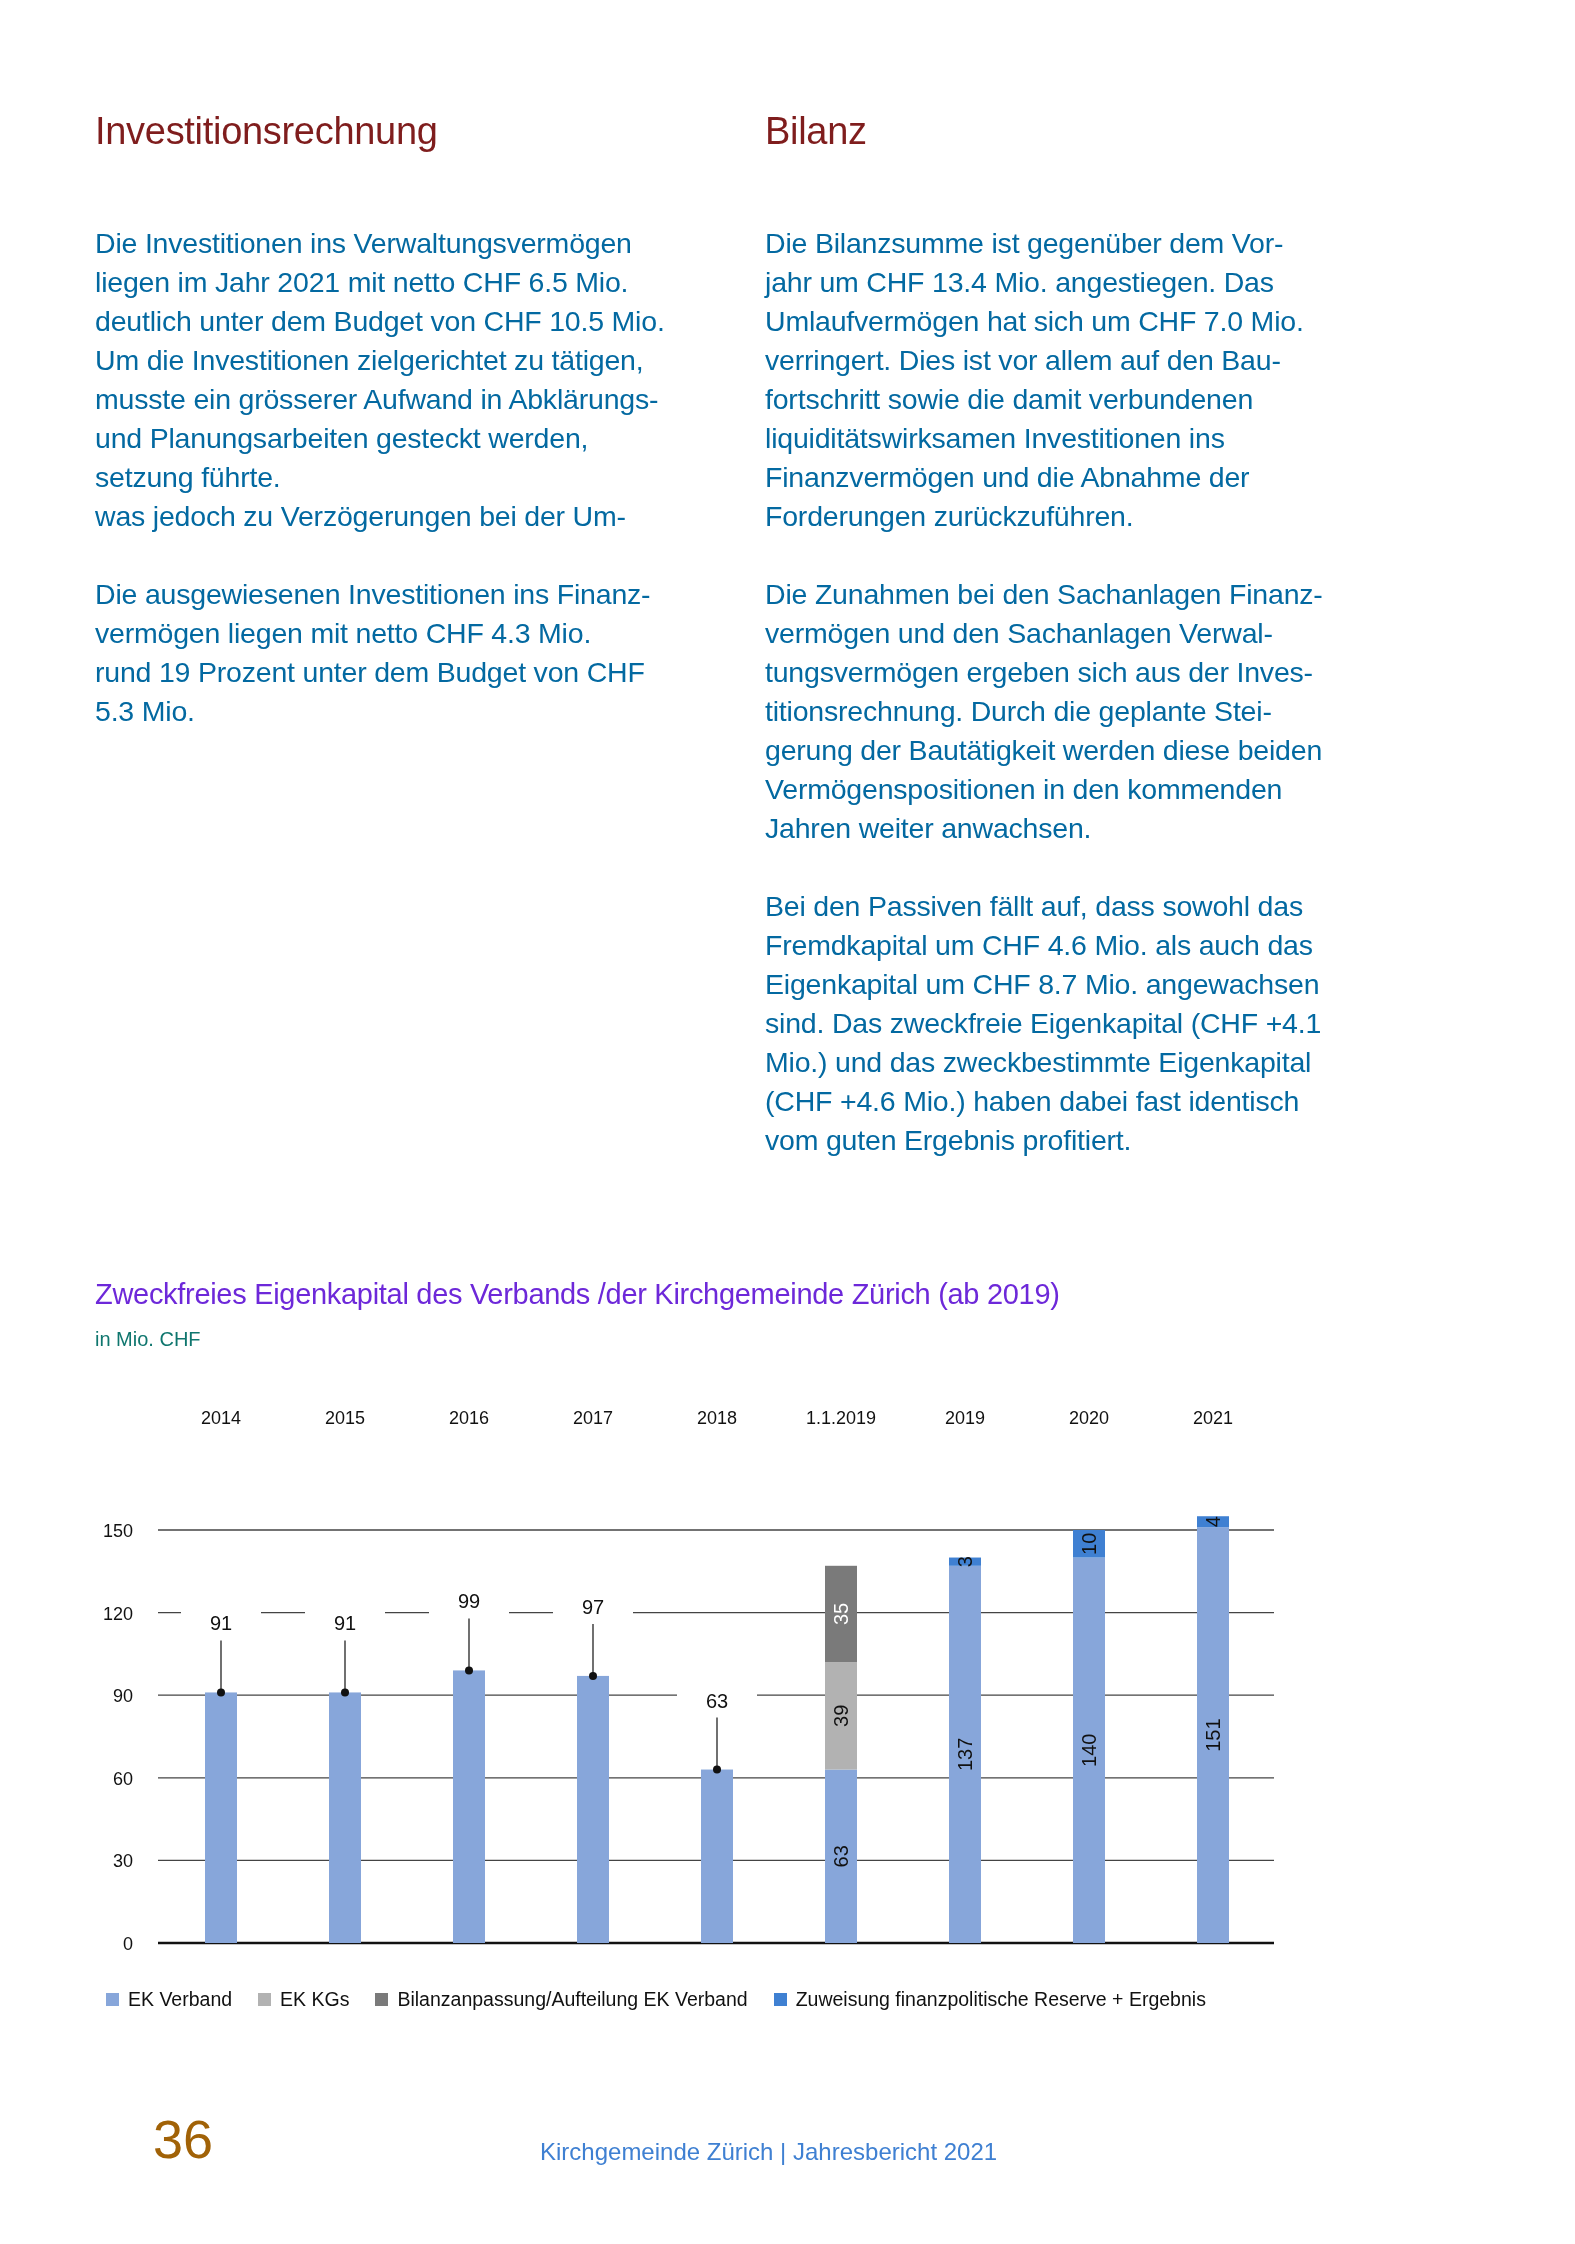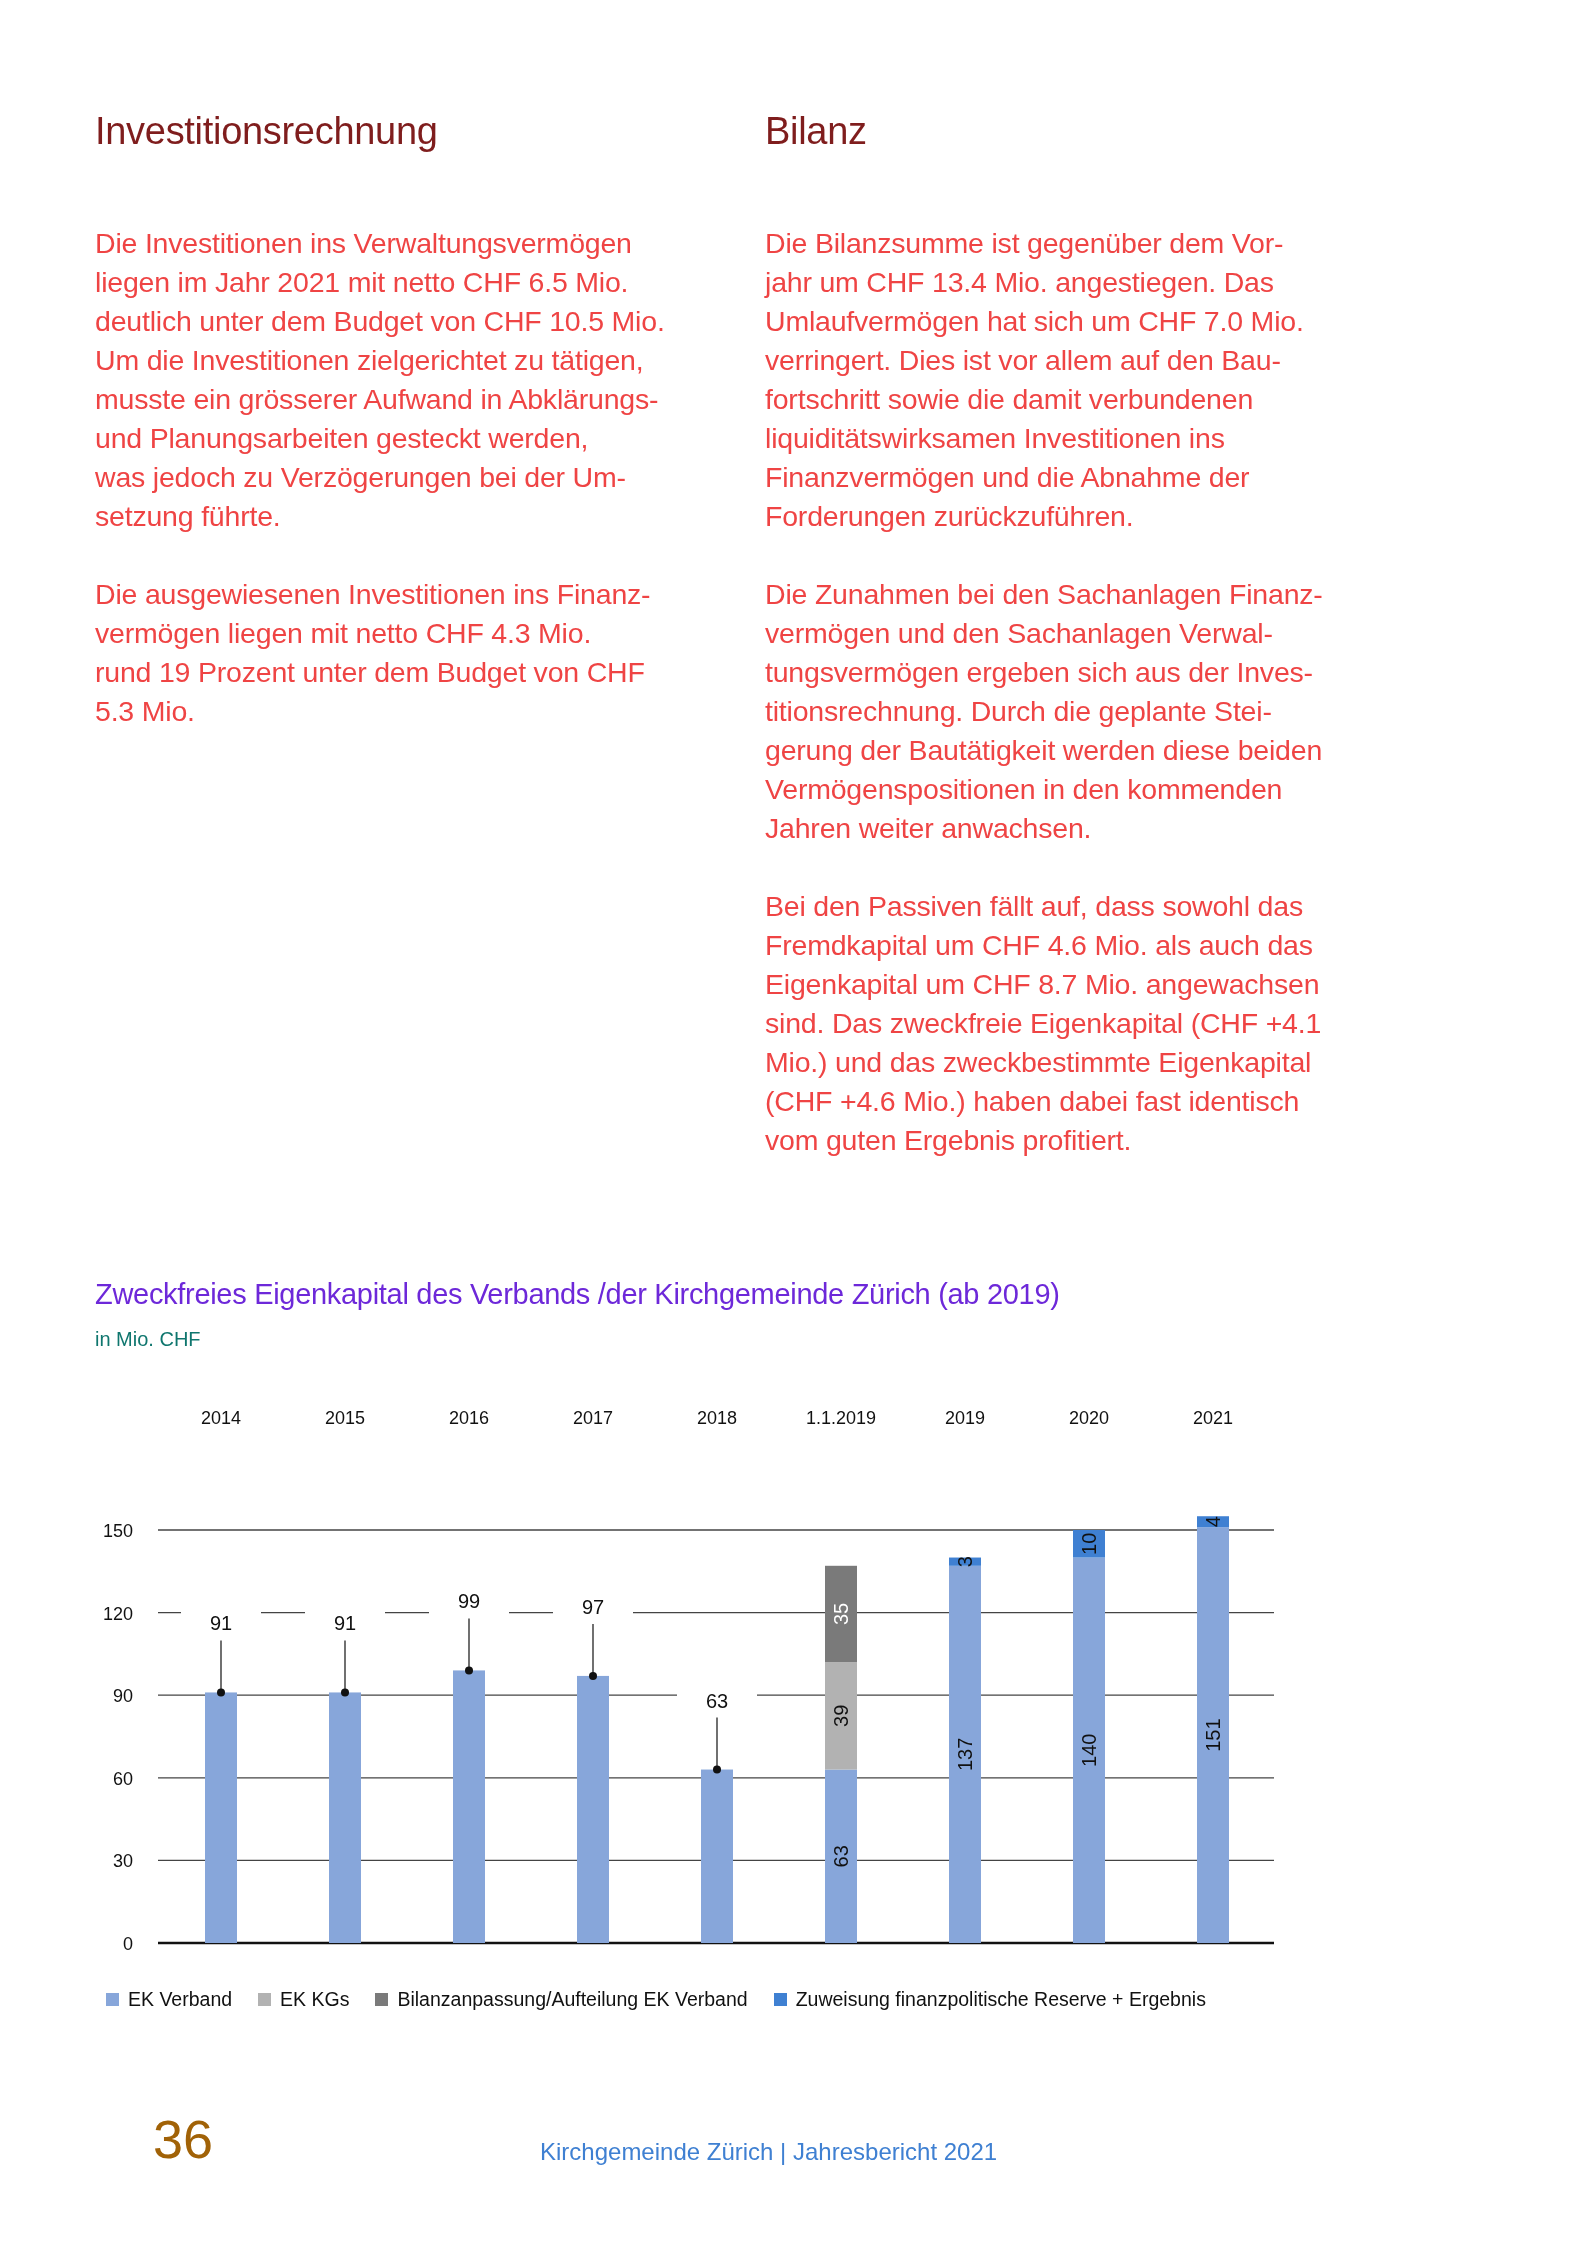"Die Investitionen ins" .col { color: #ef4444 -> #0369a1 }
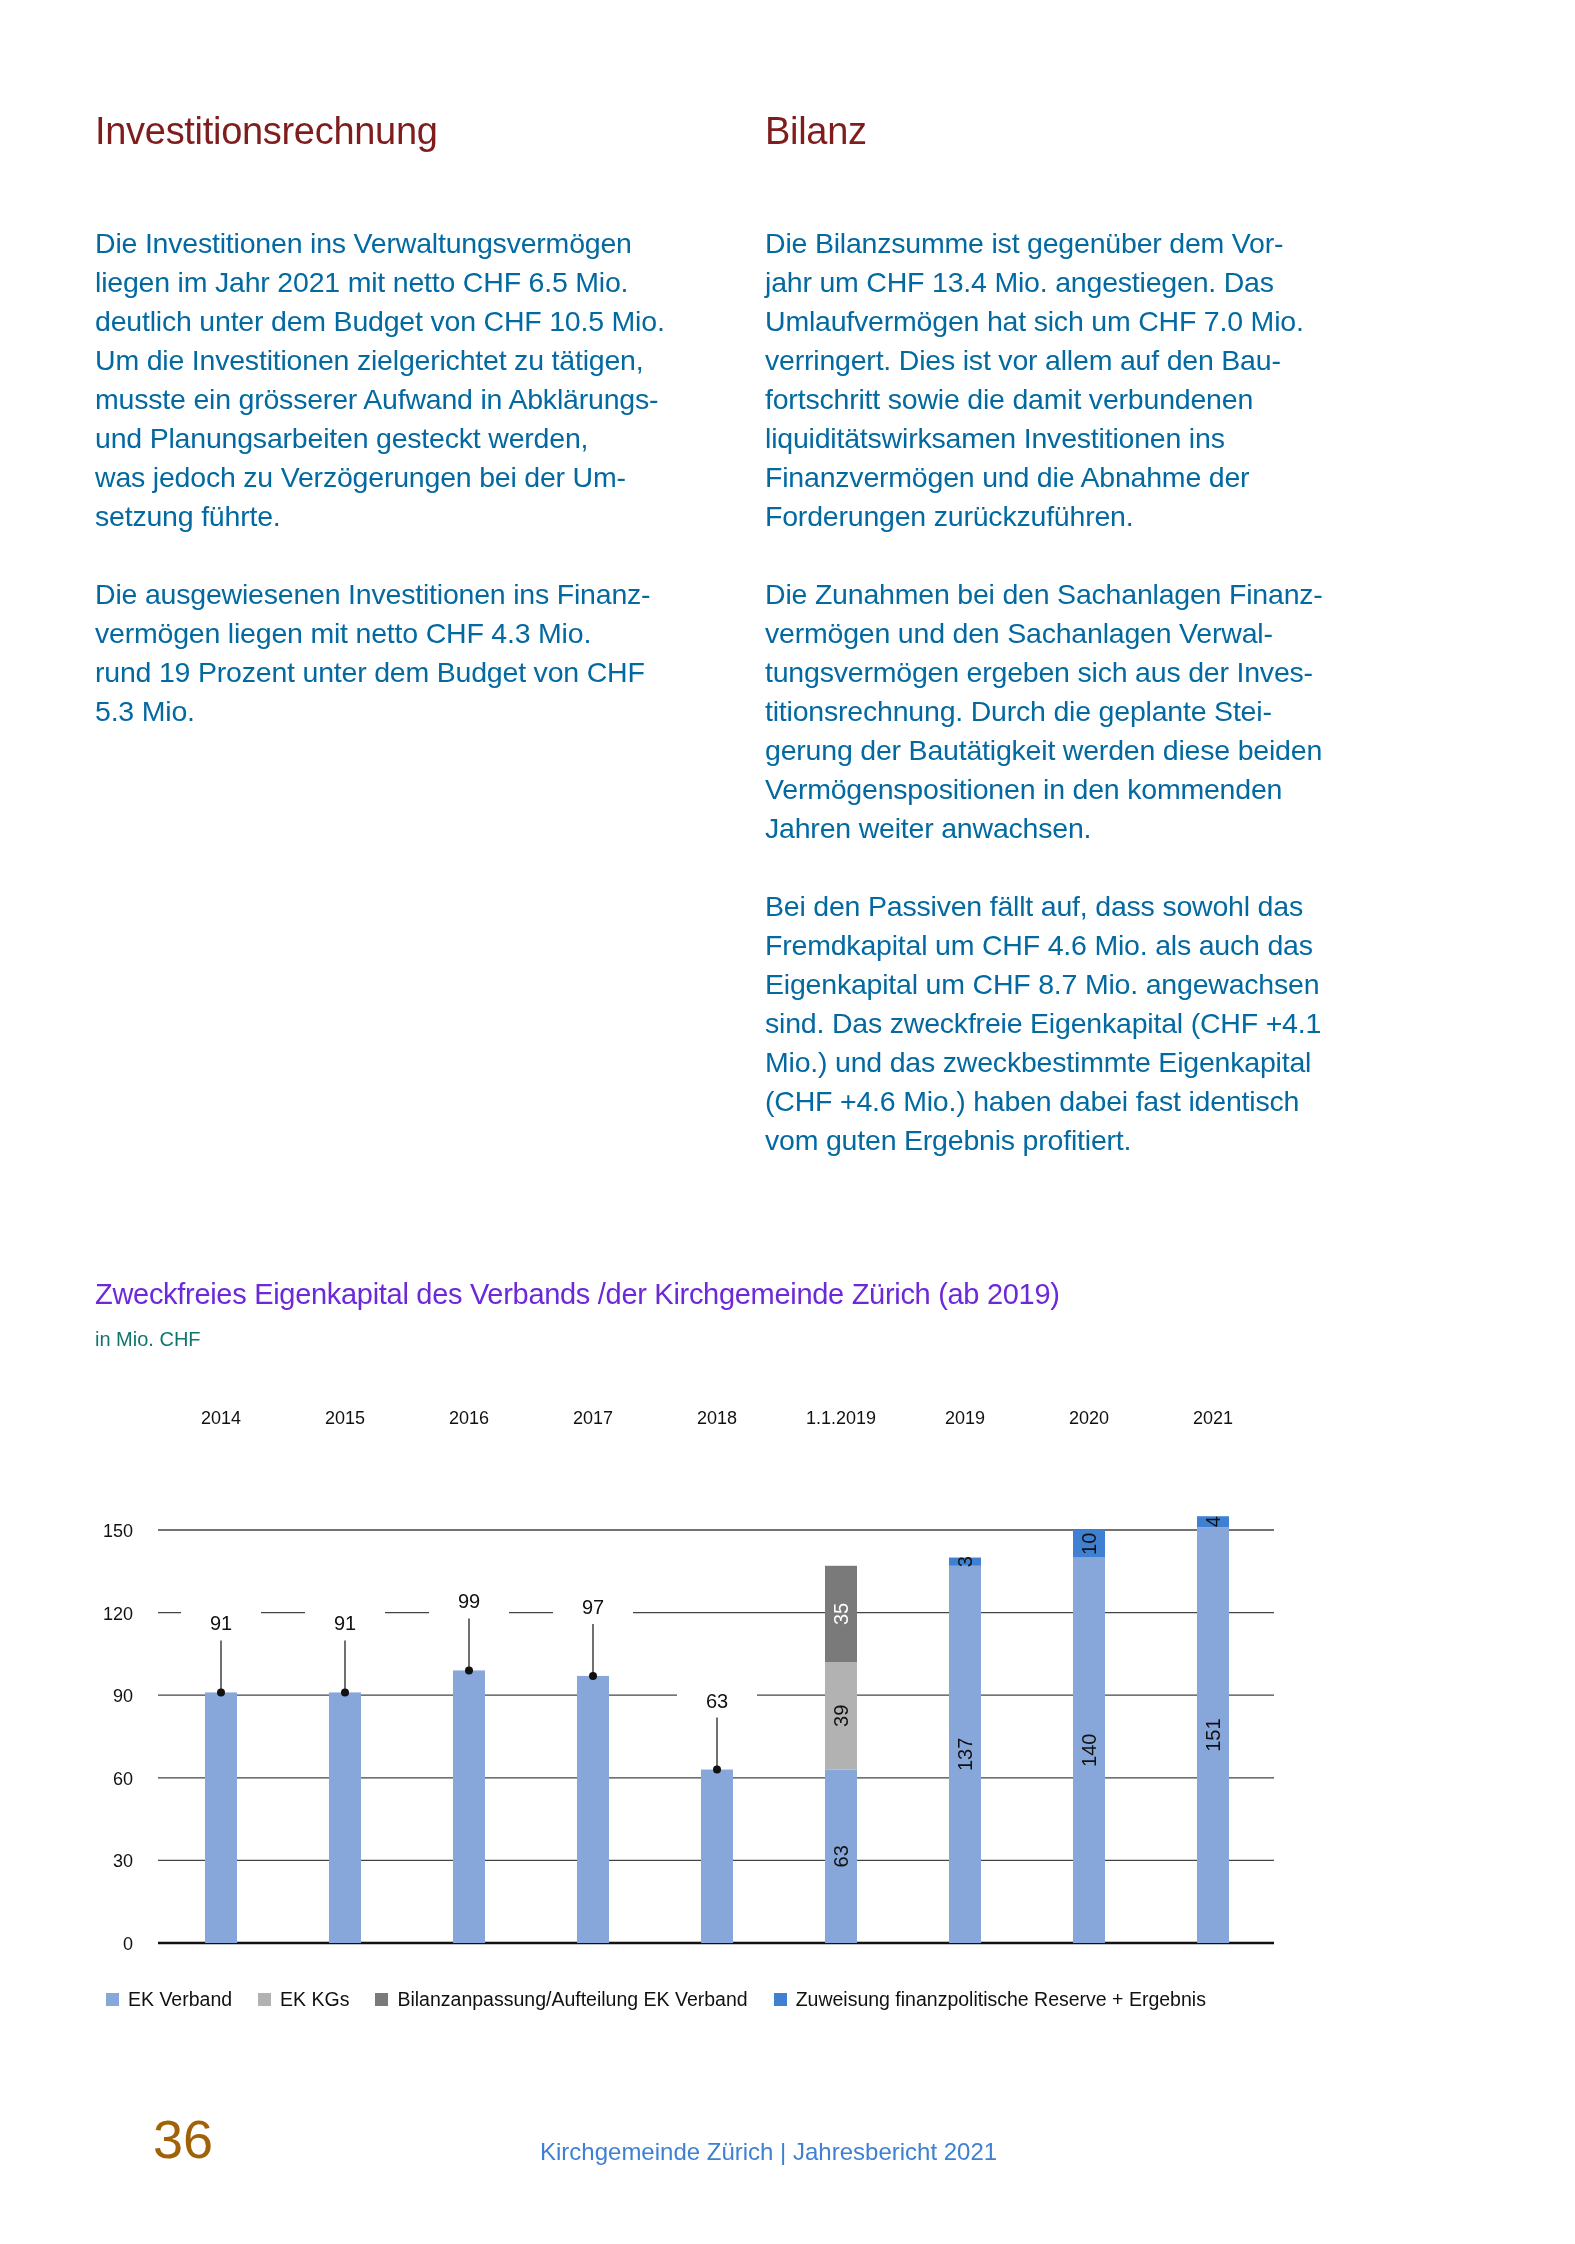"was jedoch zu Verzögerungen bei" span.line { order: before "setzung führte." -> after "setzung führte." }
